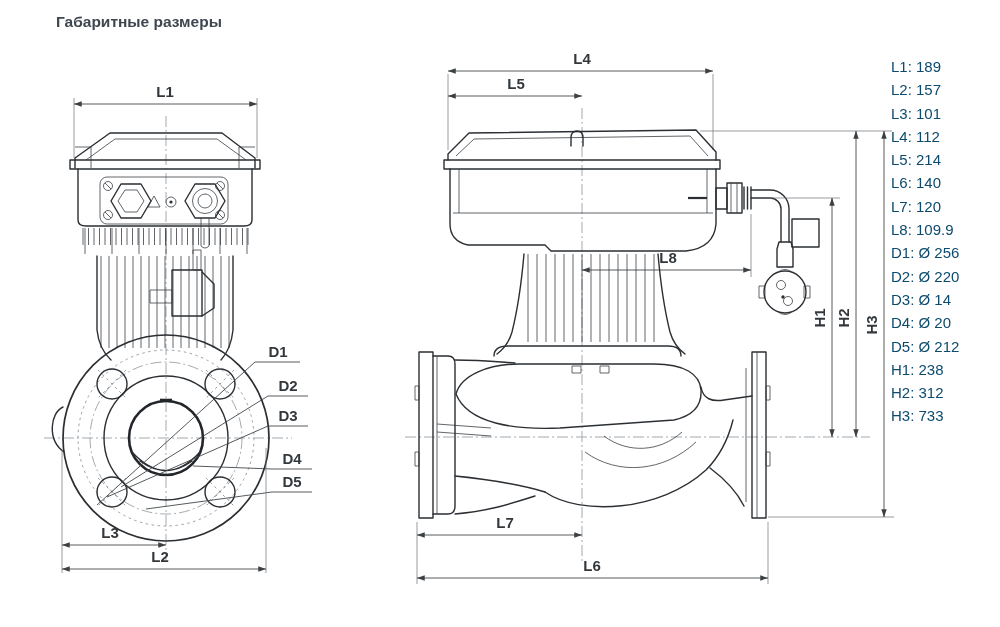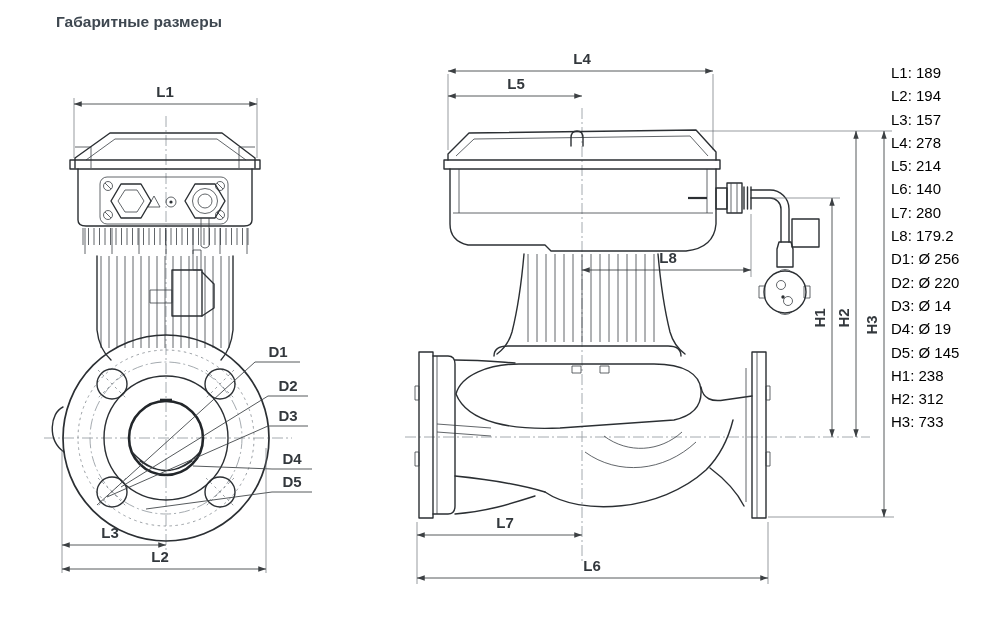"L1: 189" #legend { color: #000000 -> #0c4a6e; top: 61px -> 55px }
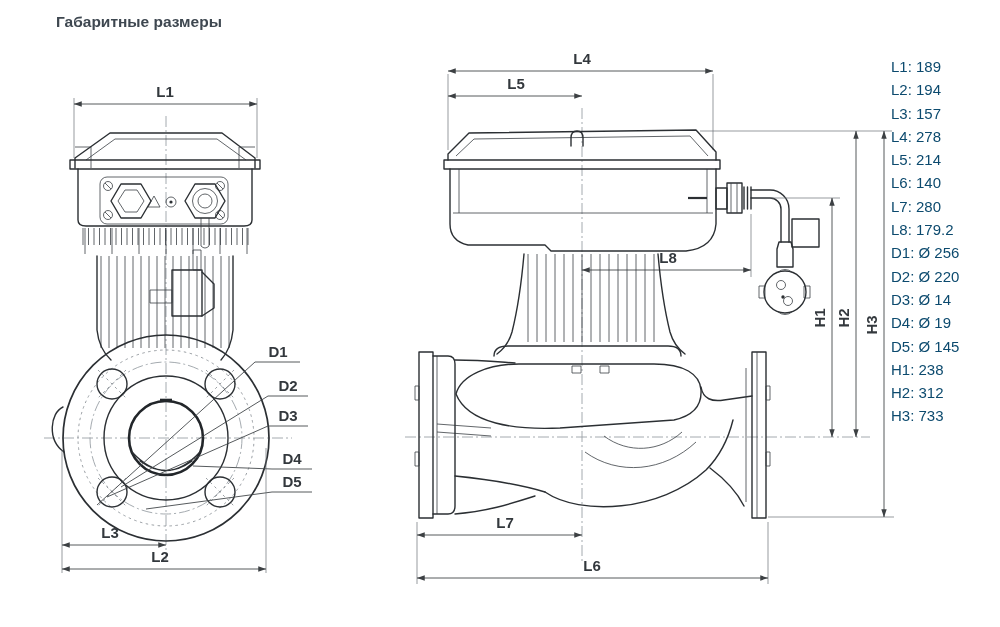"L2: 194" div.row { text: 194 -> 157 }
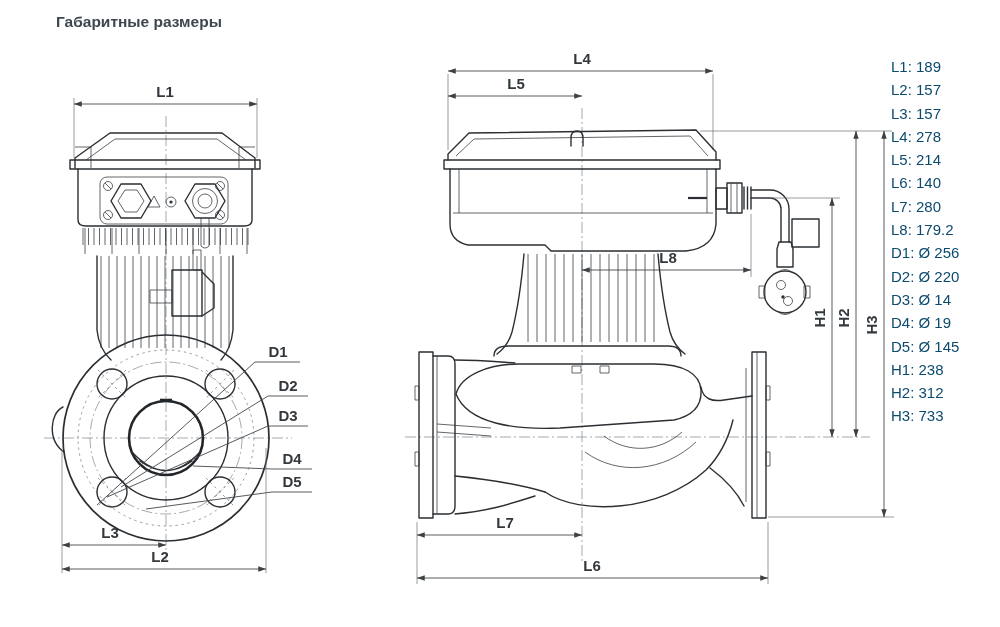"L3: 157" div.row { text: 157 -> 101 }
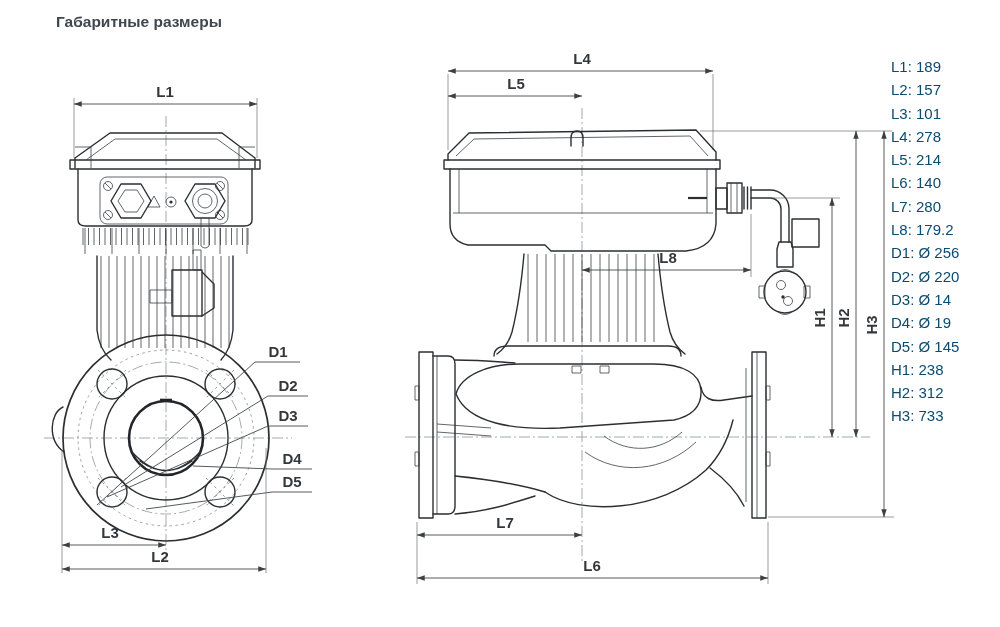"L4: 278" div.row { text: 278 -> 112 }
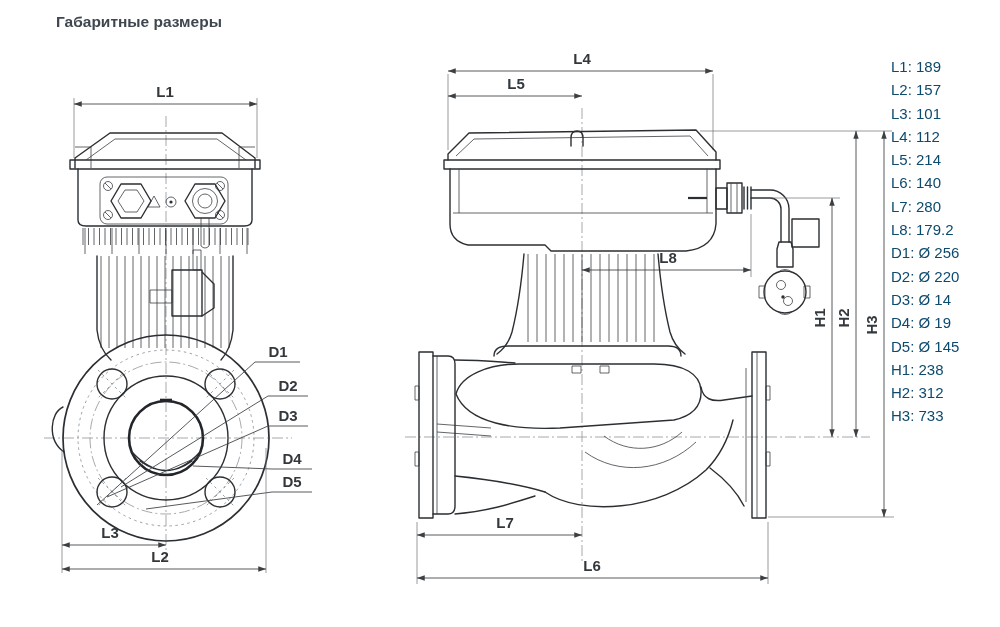"L7: 280" div.row { text: 280 -> 120 }
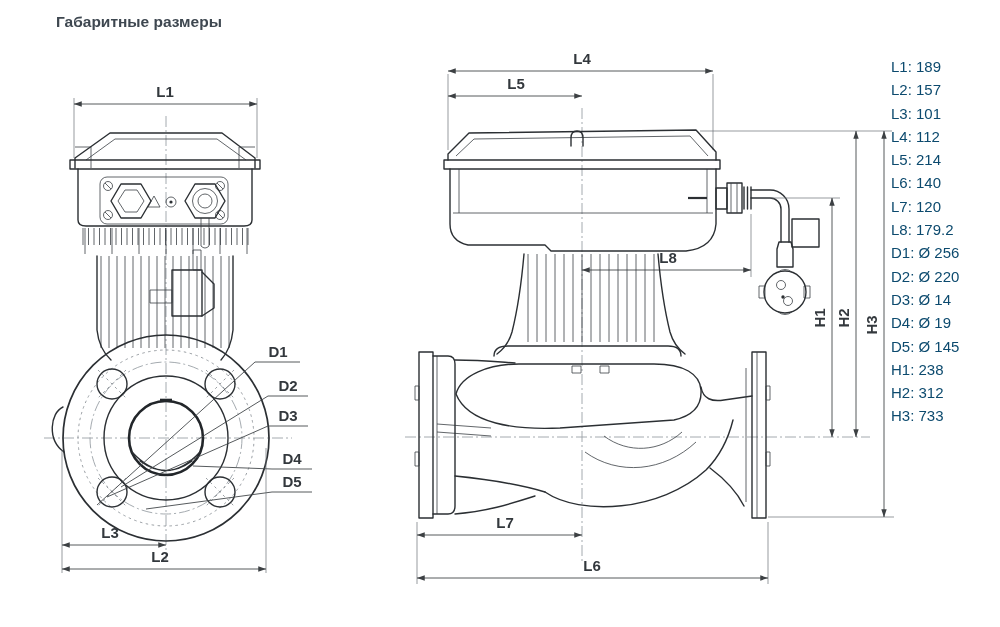"L8: 179.2" div.row { text: 179.2 -> 109.9 }
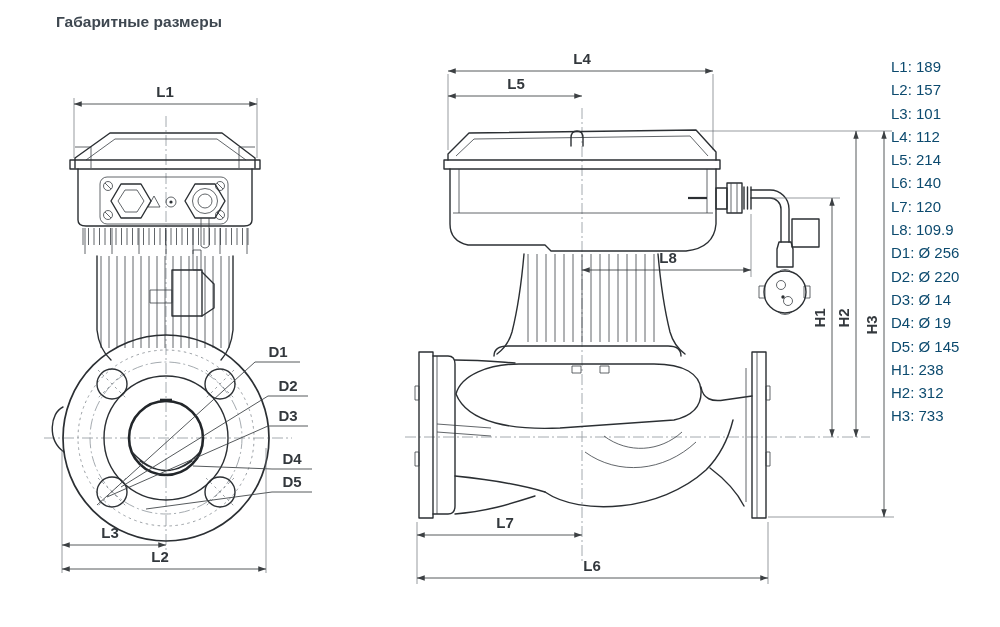"D4: Ø 19" div.row { text: 19 -> 20 }
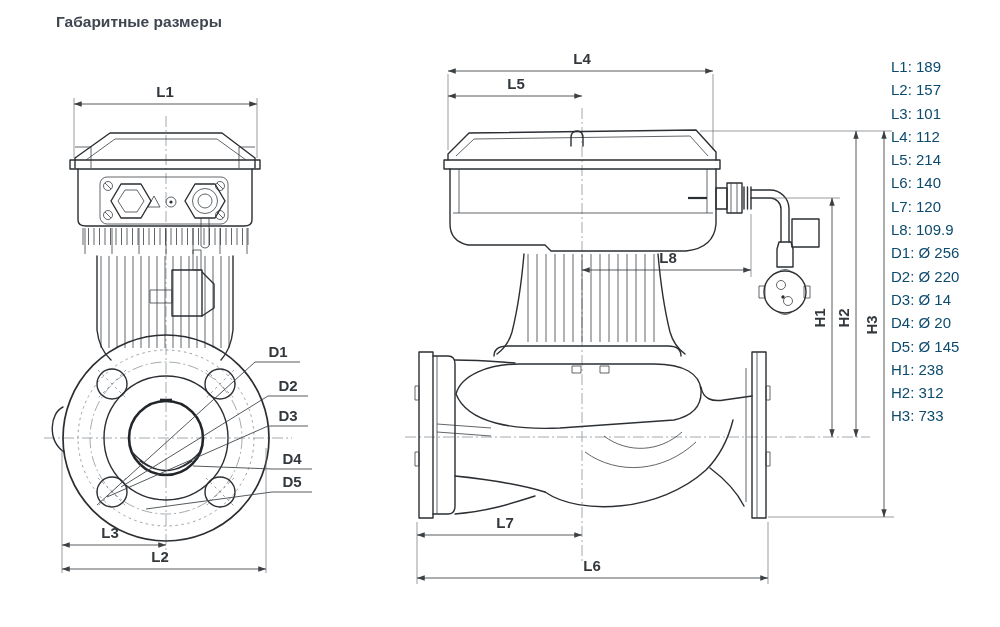"D5: Ø 145" div.row { text: 145 -> 212 }
